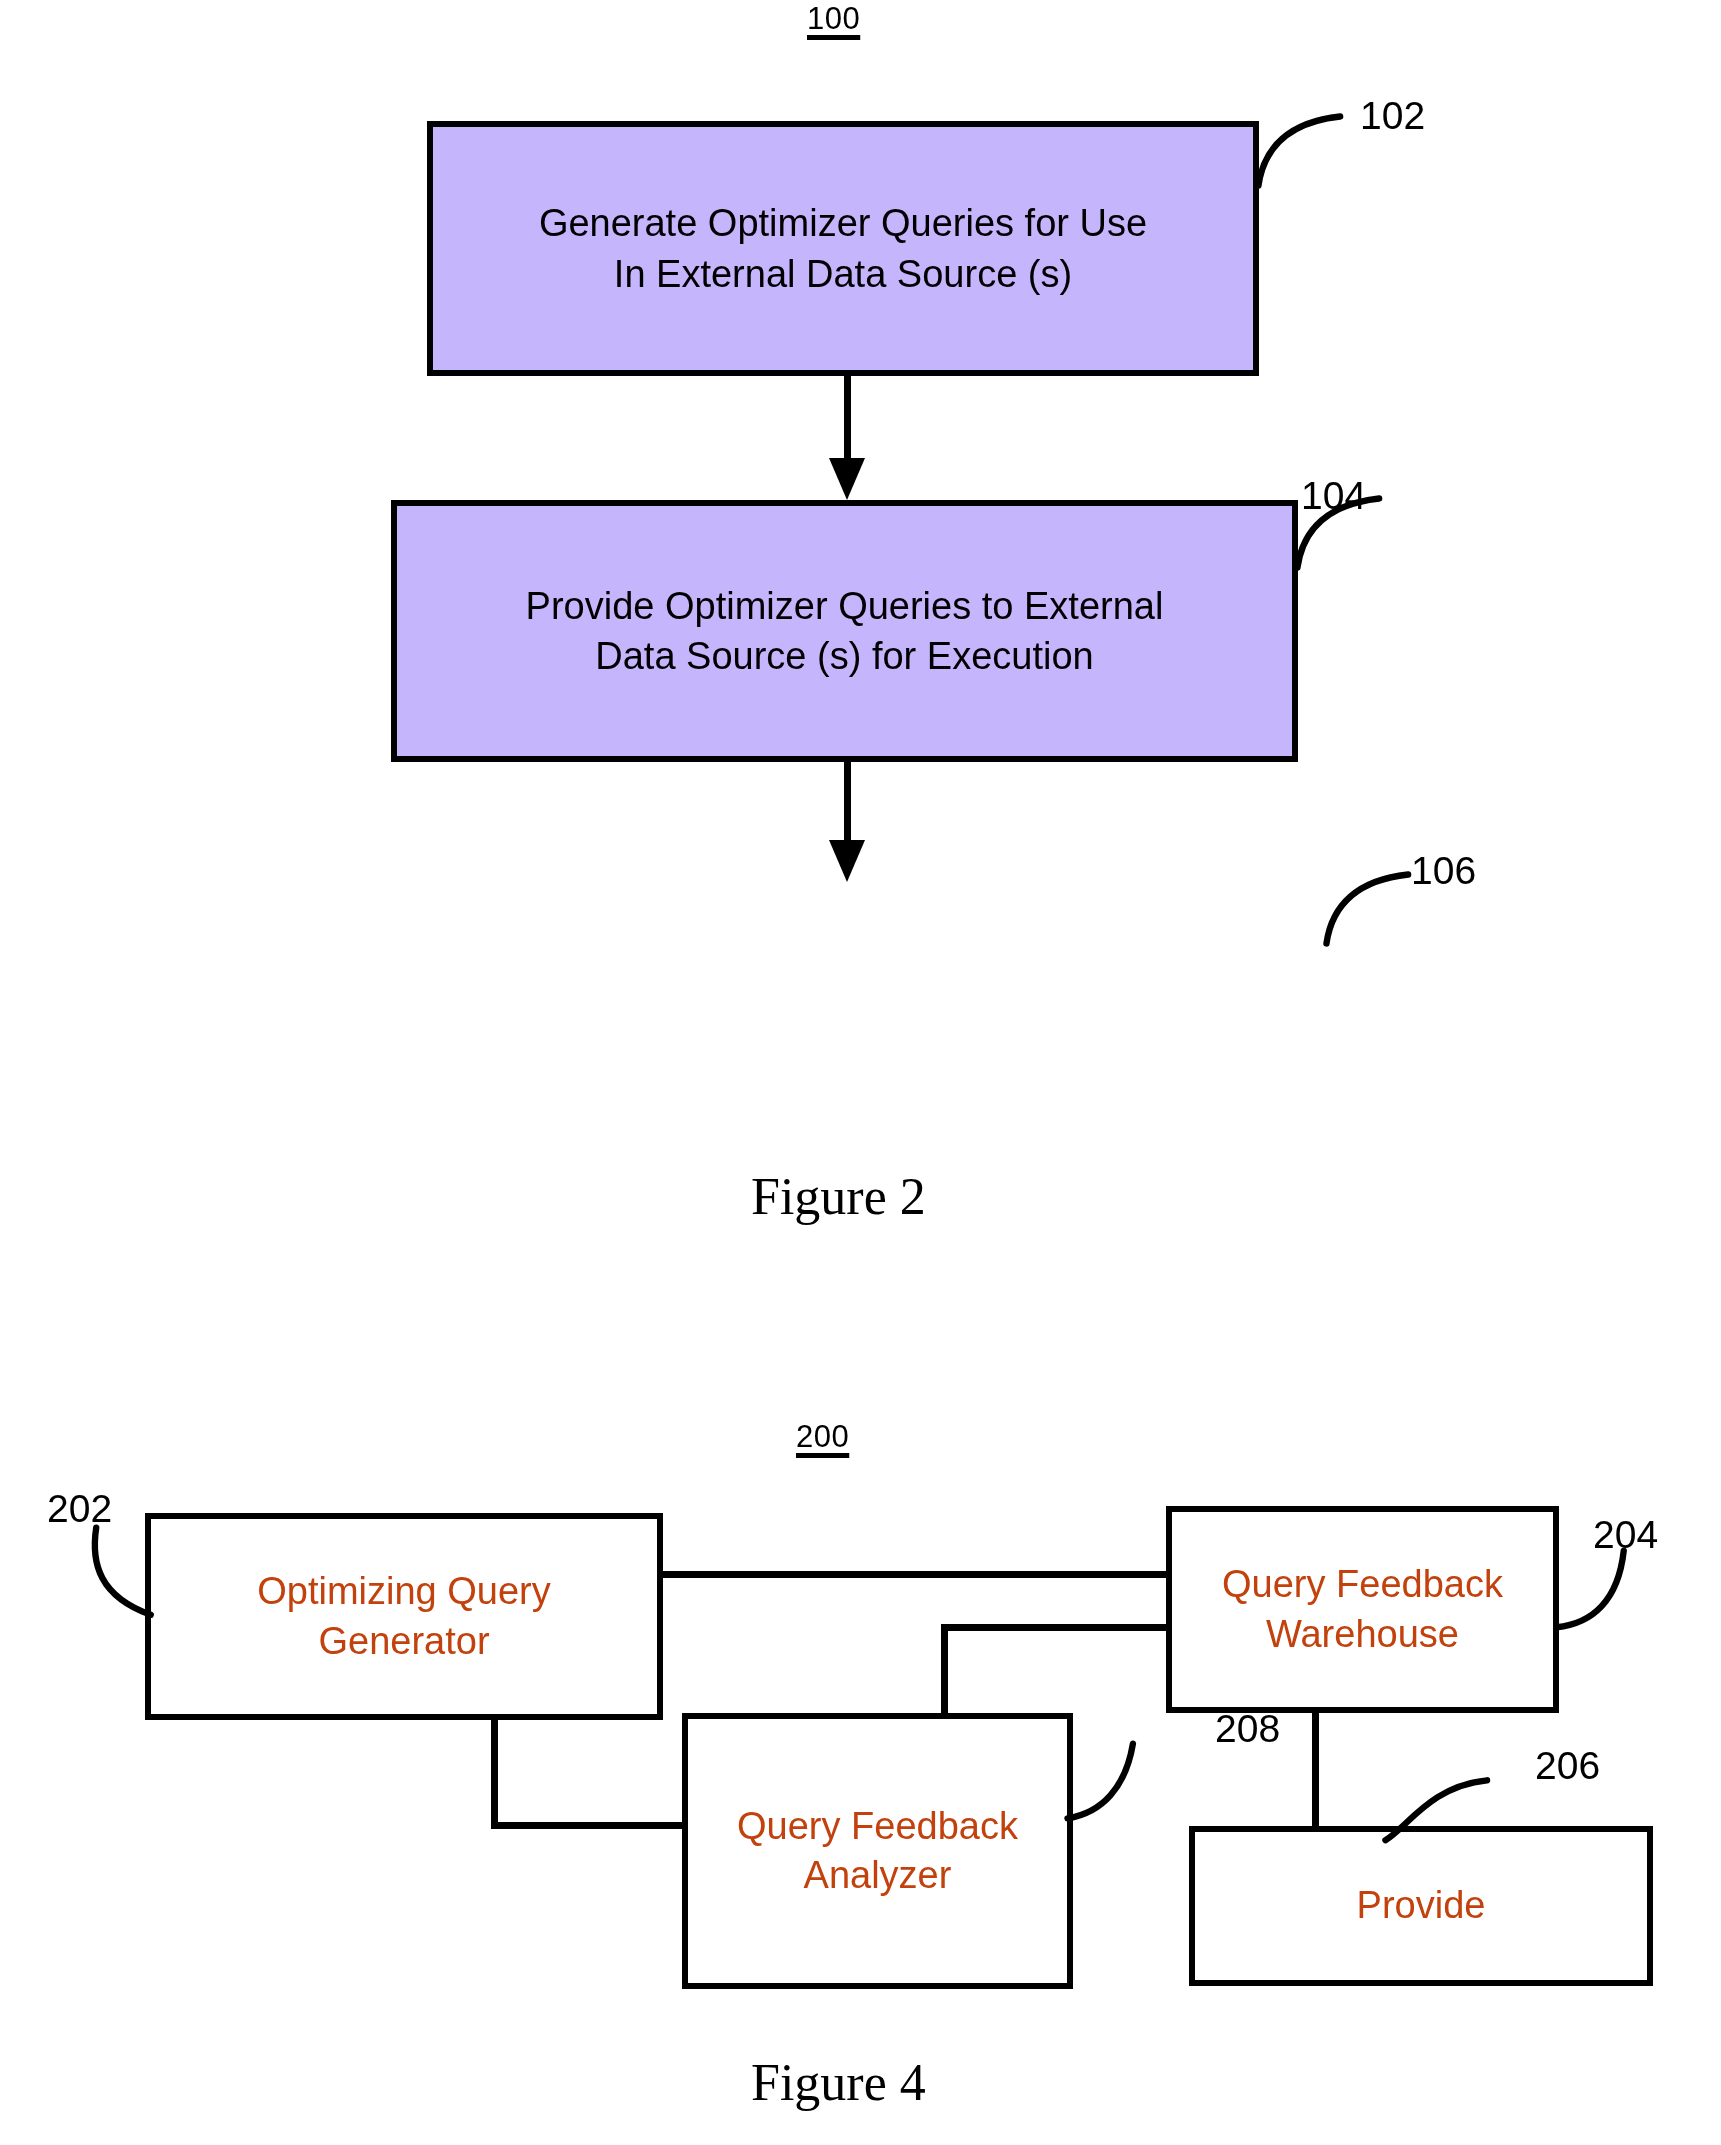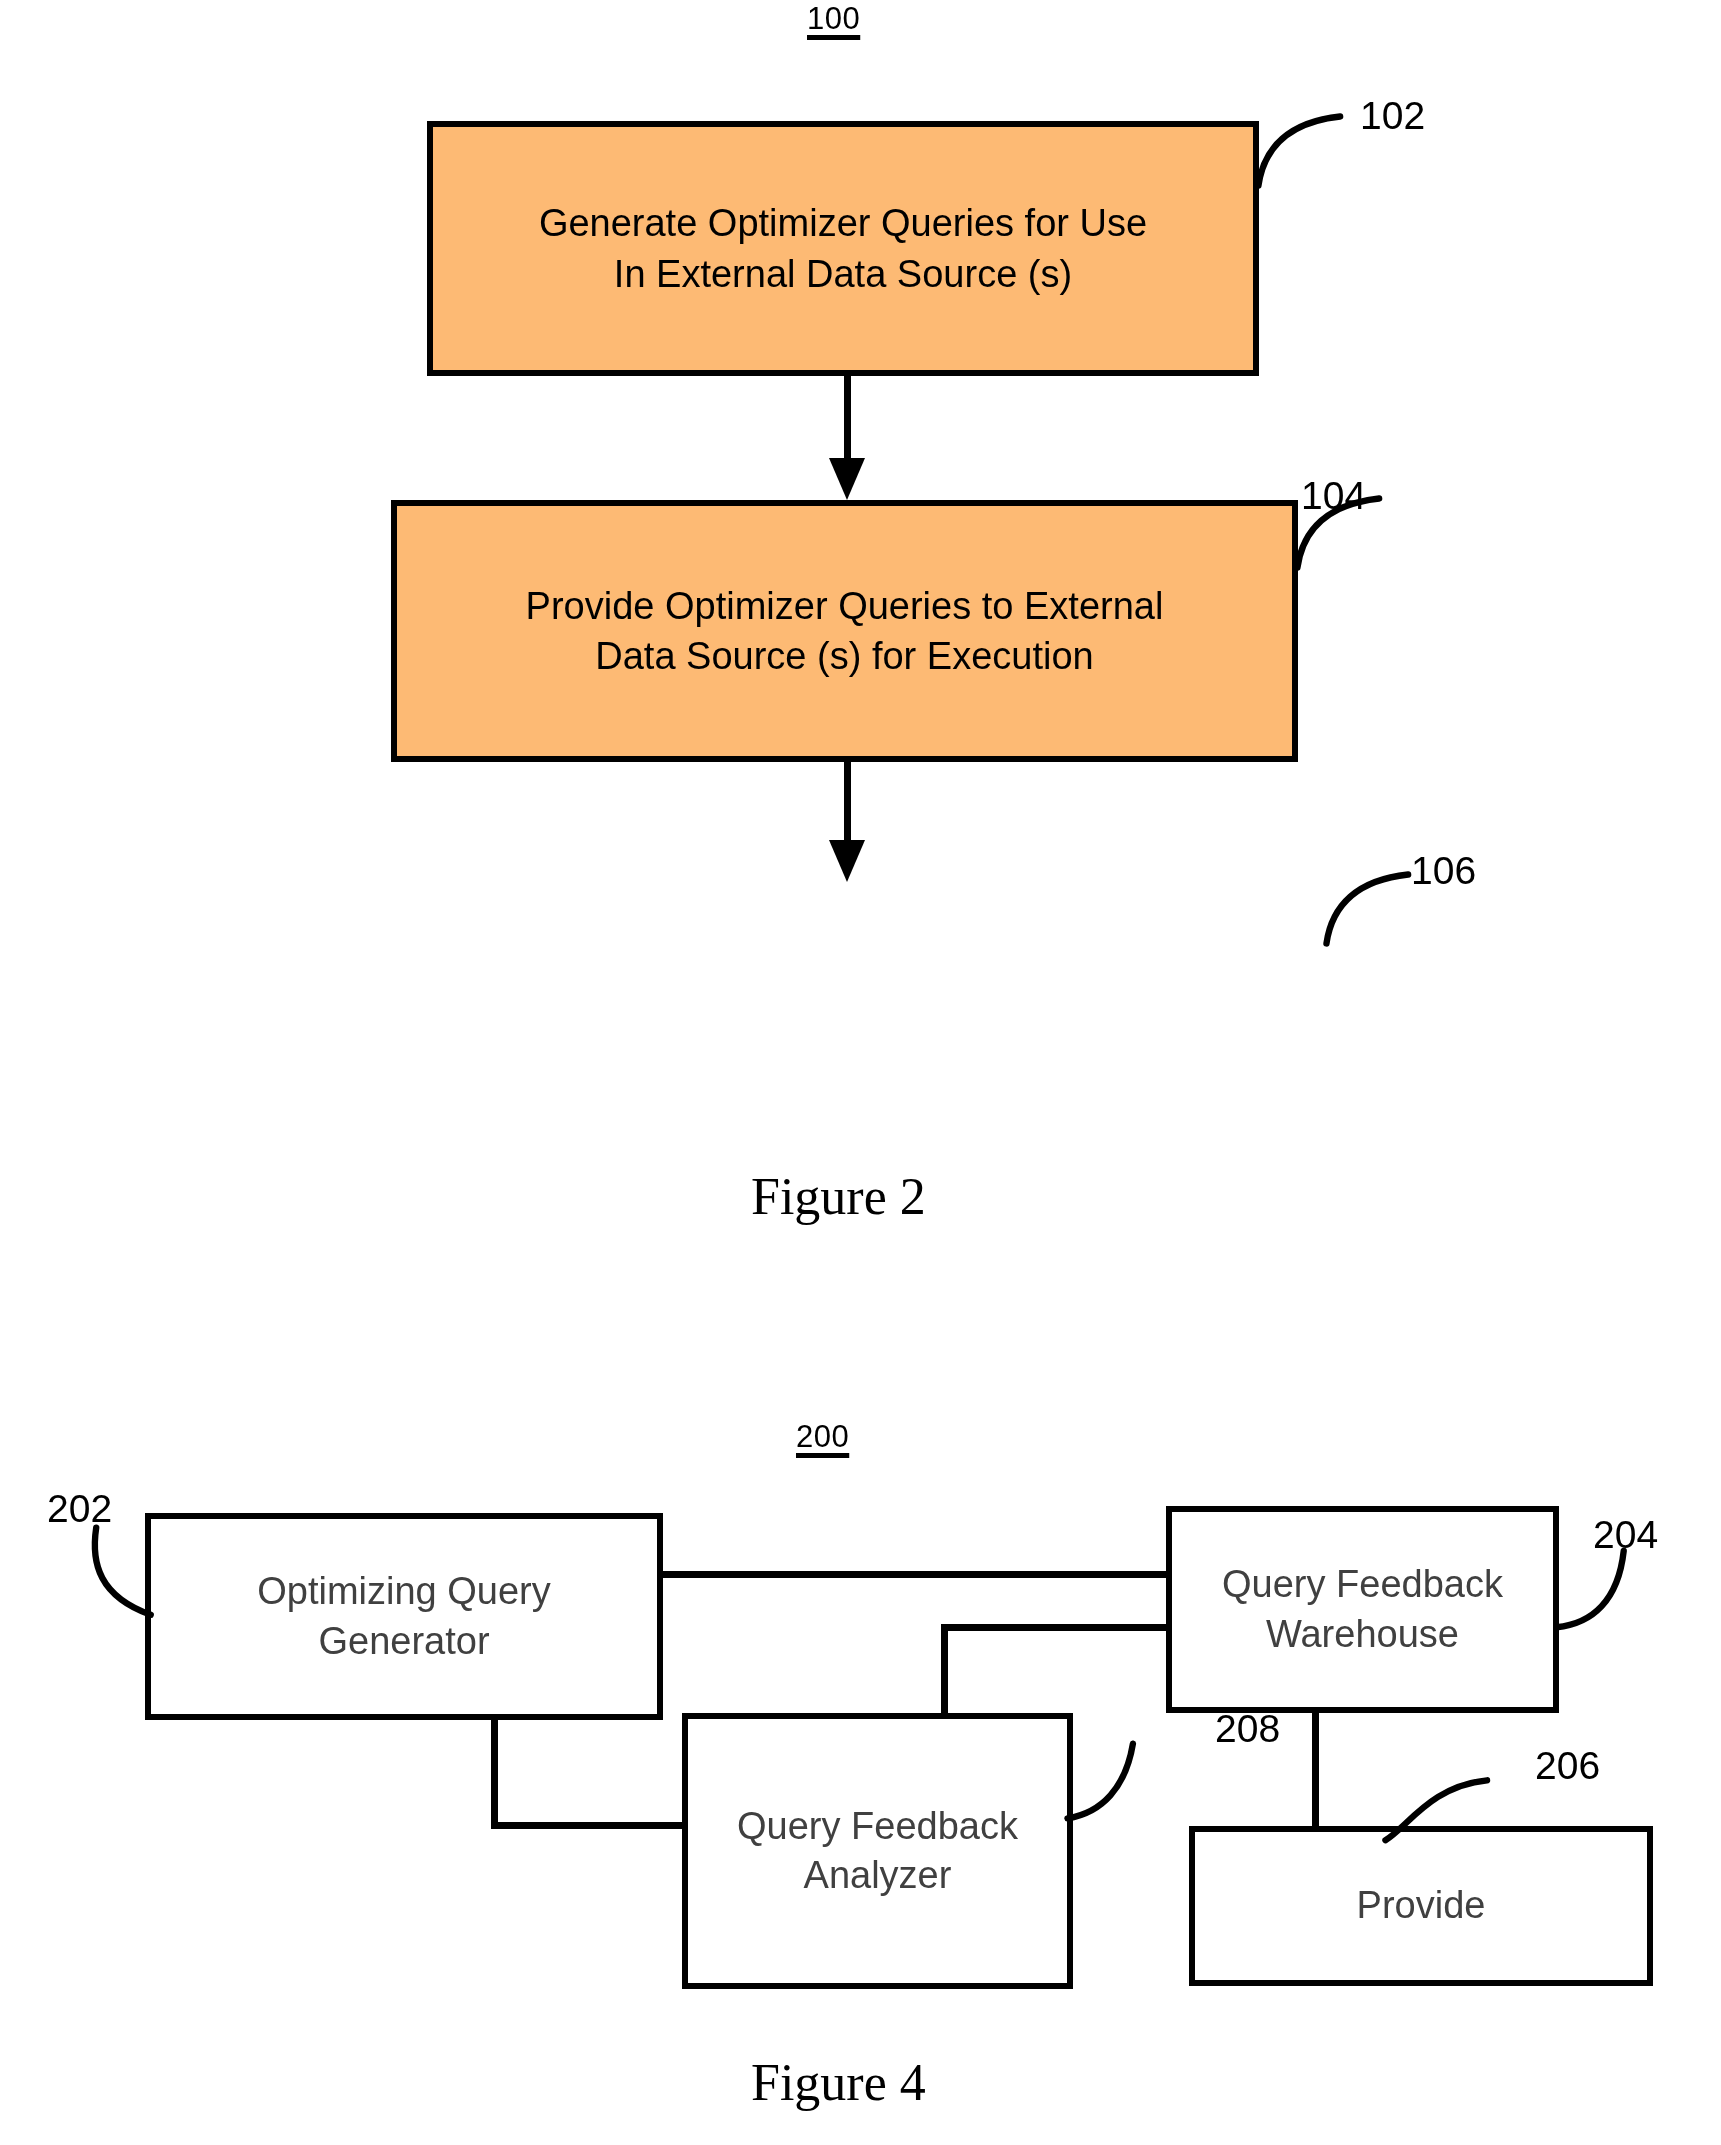"Generate Optimizer Queries for Use" .proc-box { background: #fdba74 -> #c4b5fd }
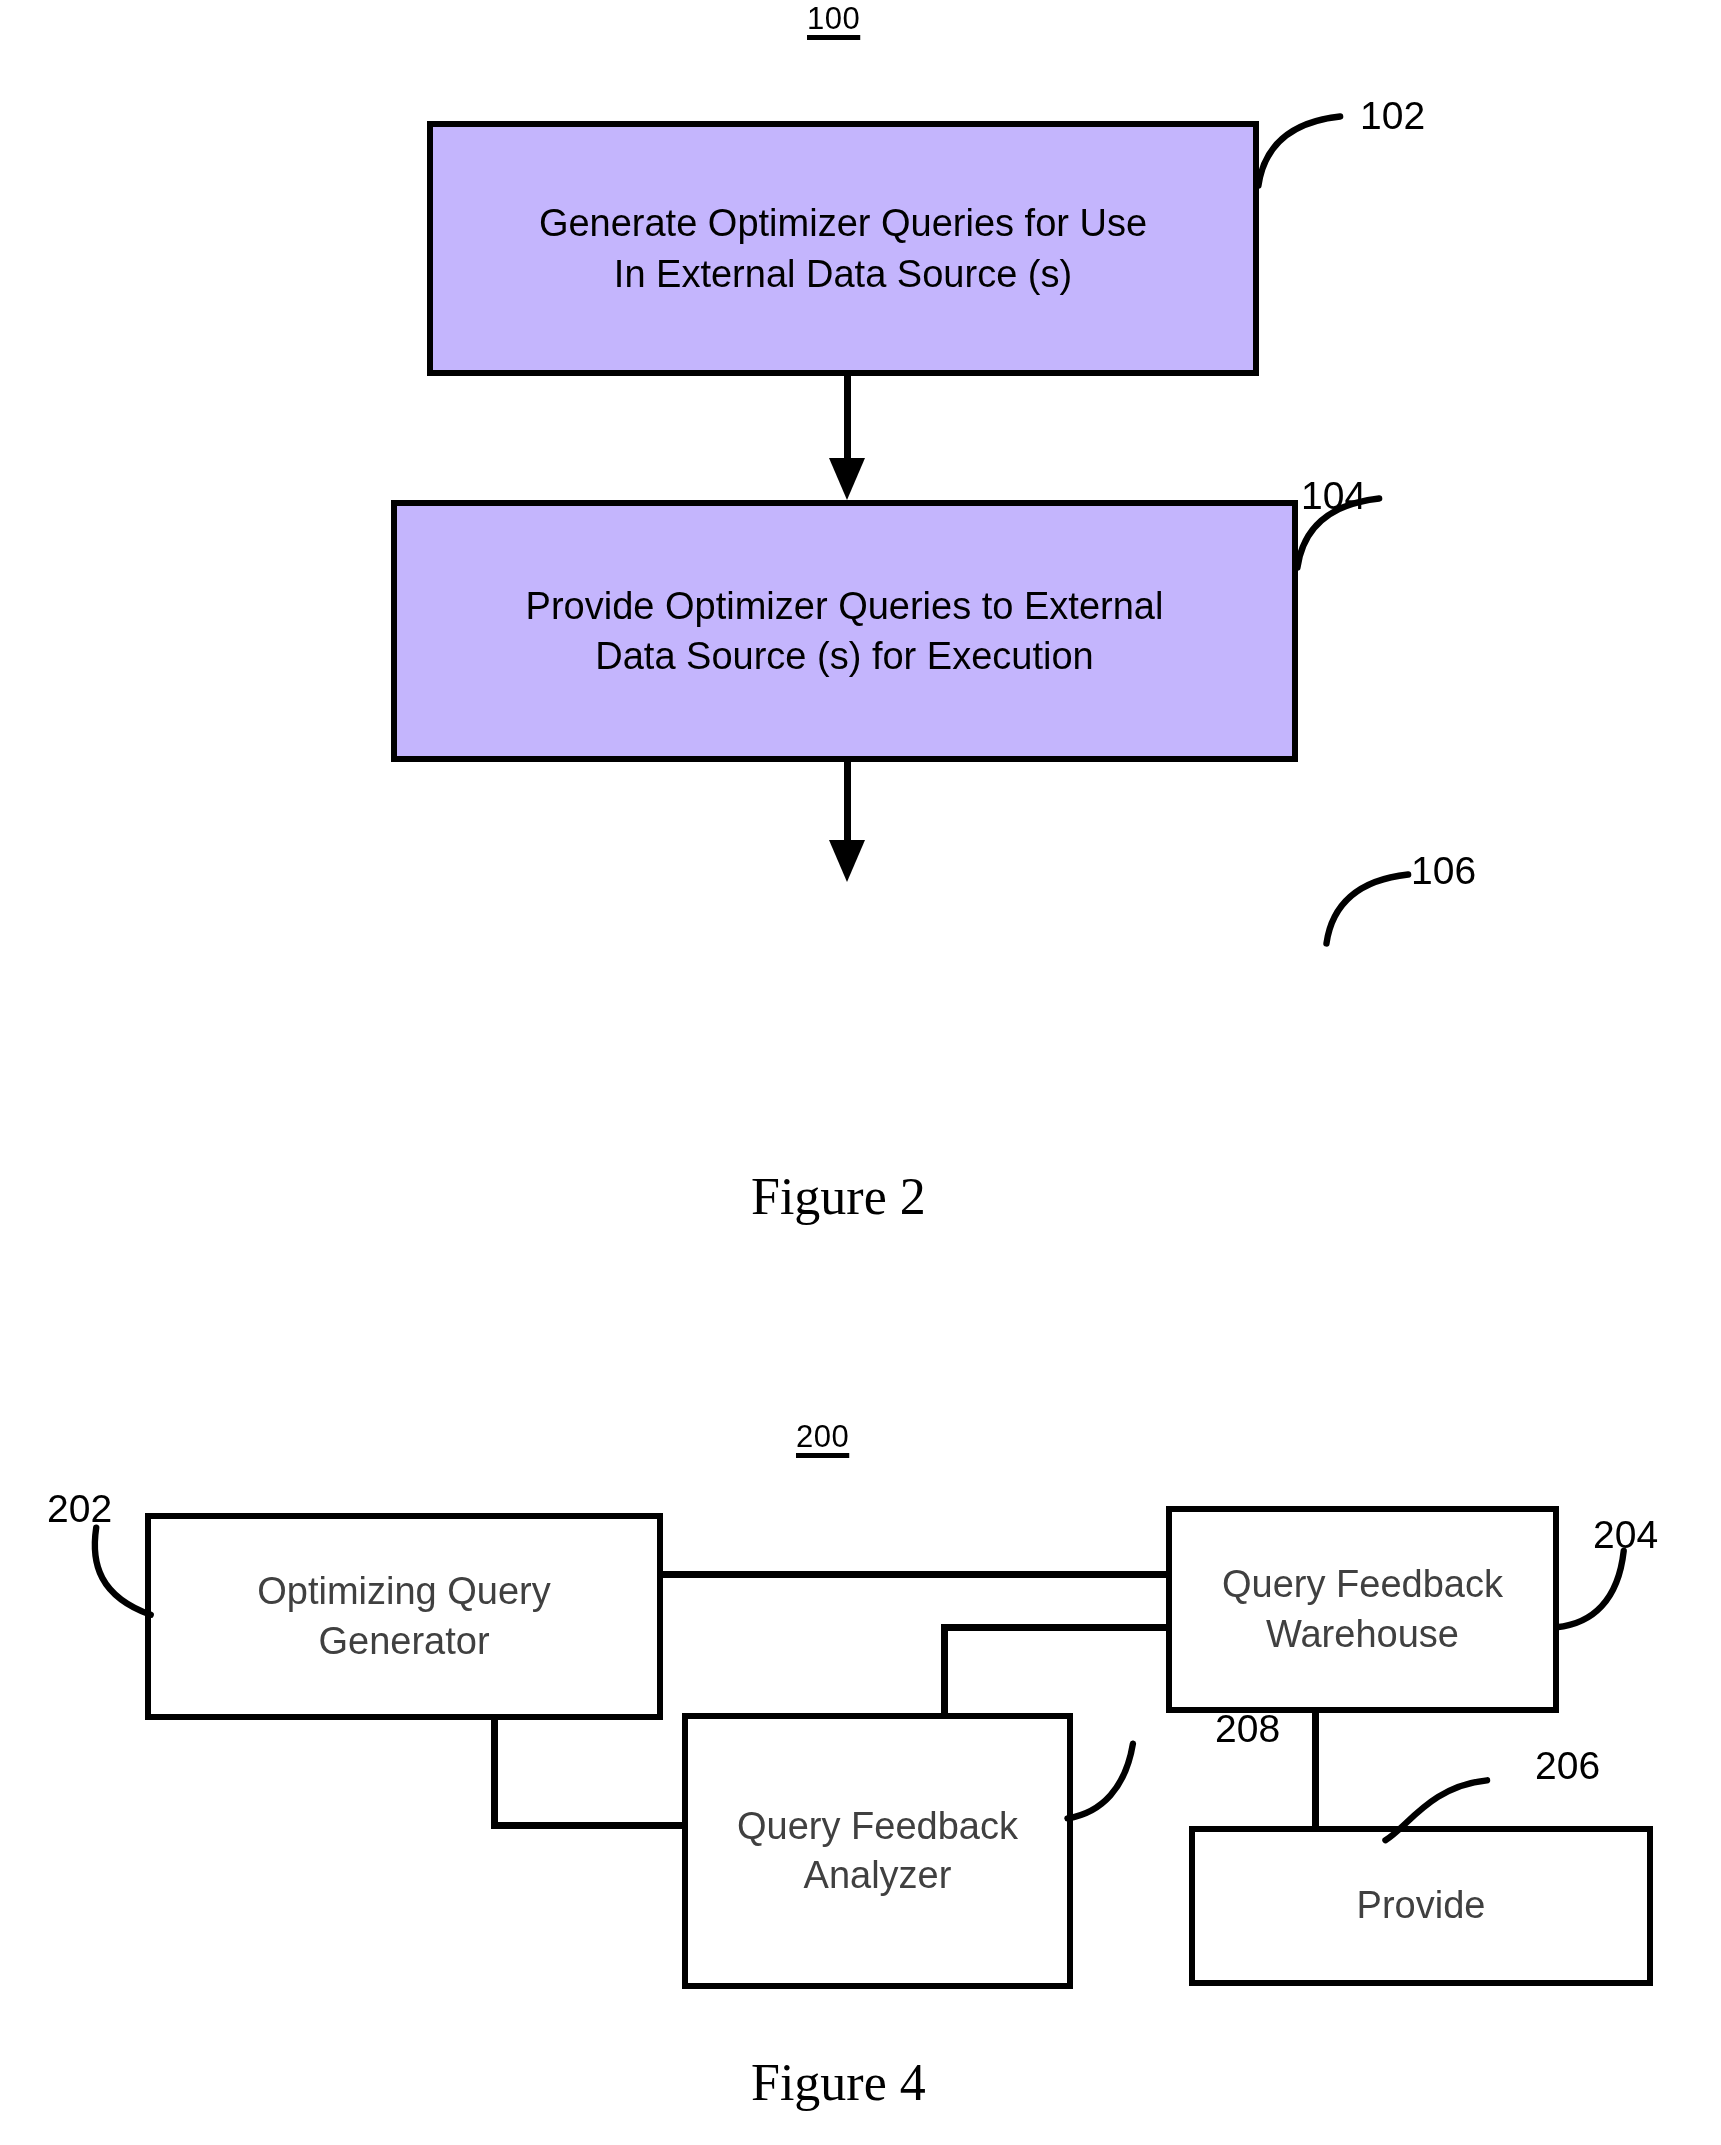"Optimizing Query" .comp-box .box-text { color: #404040 -> #c2410c }
